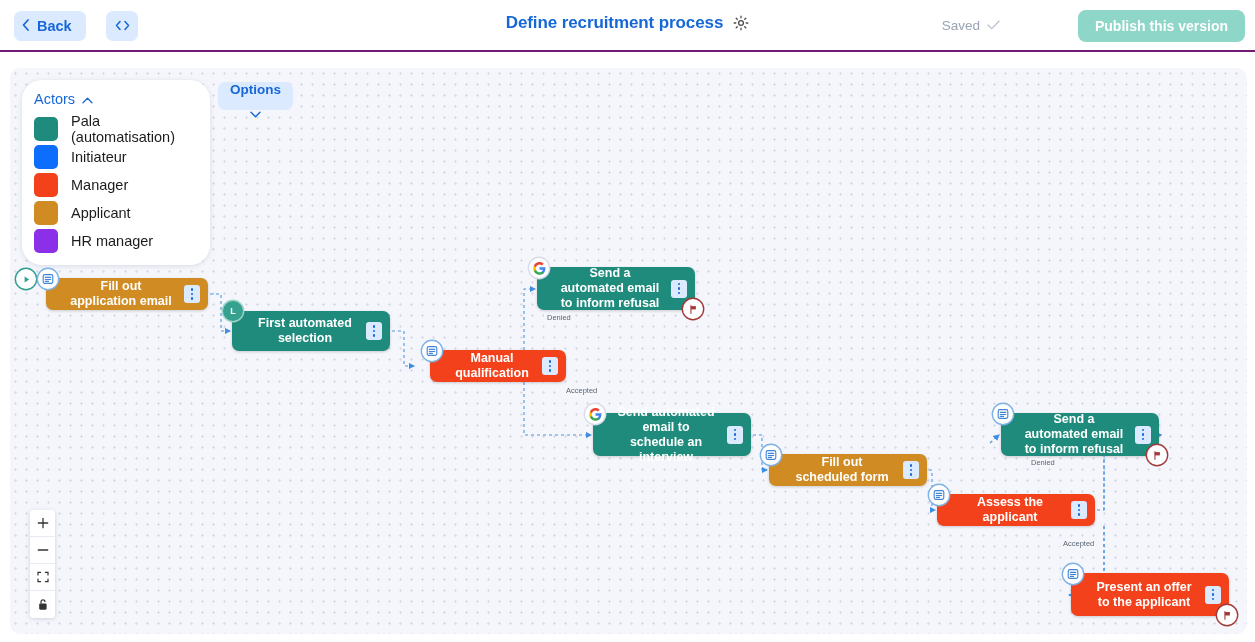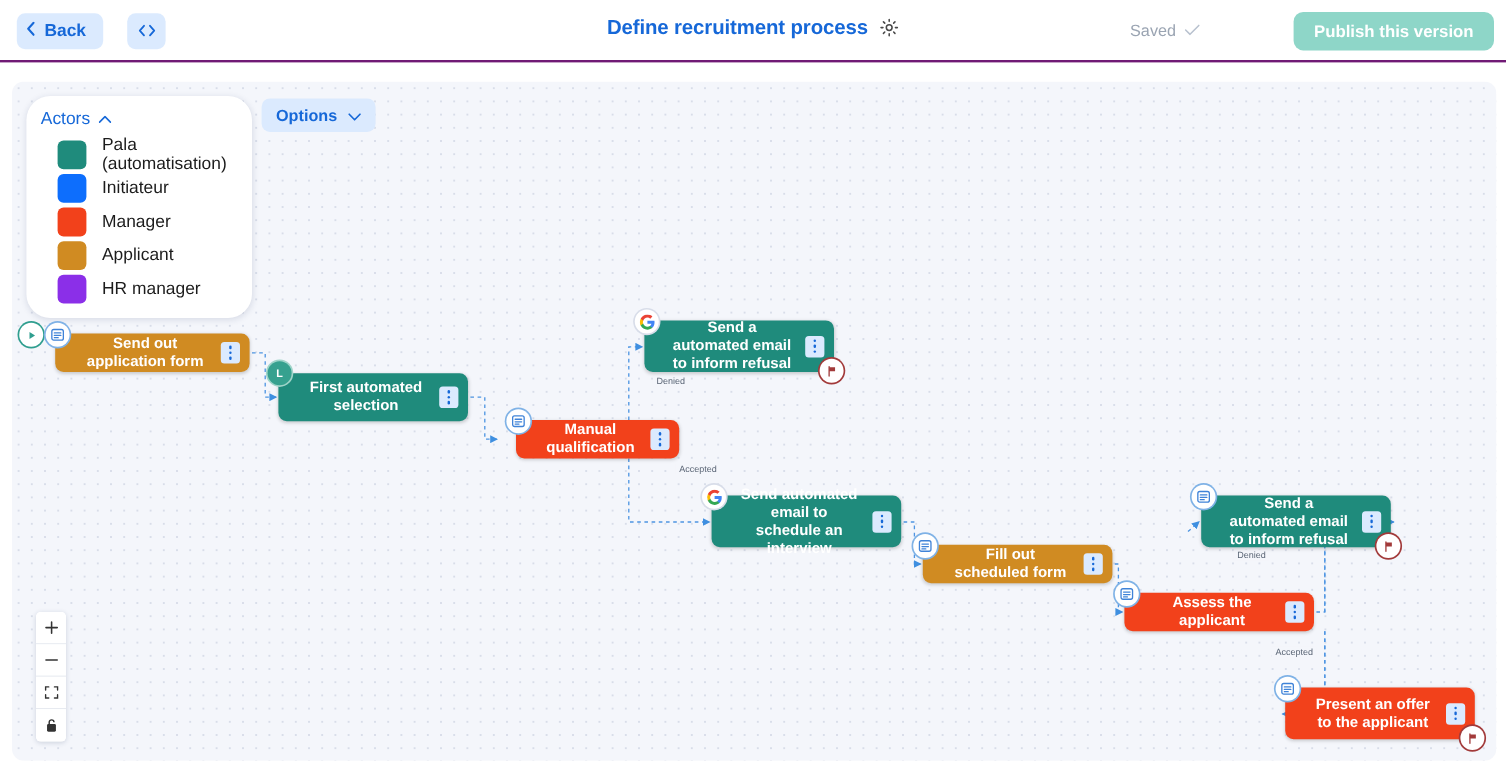"Options" .btn-options { flex-direction: none -> column }
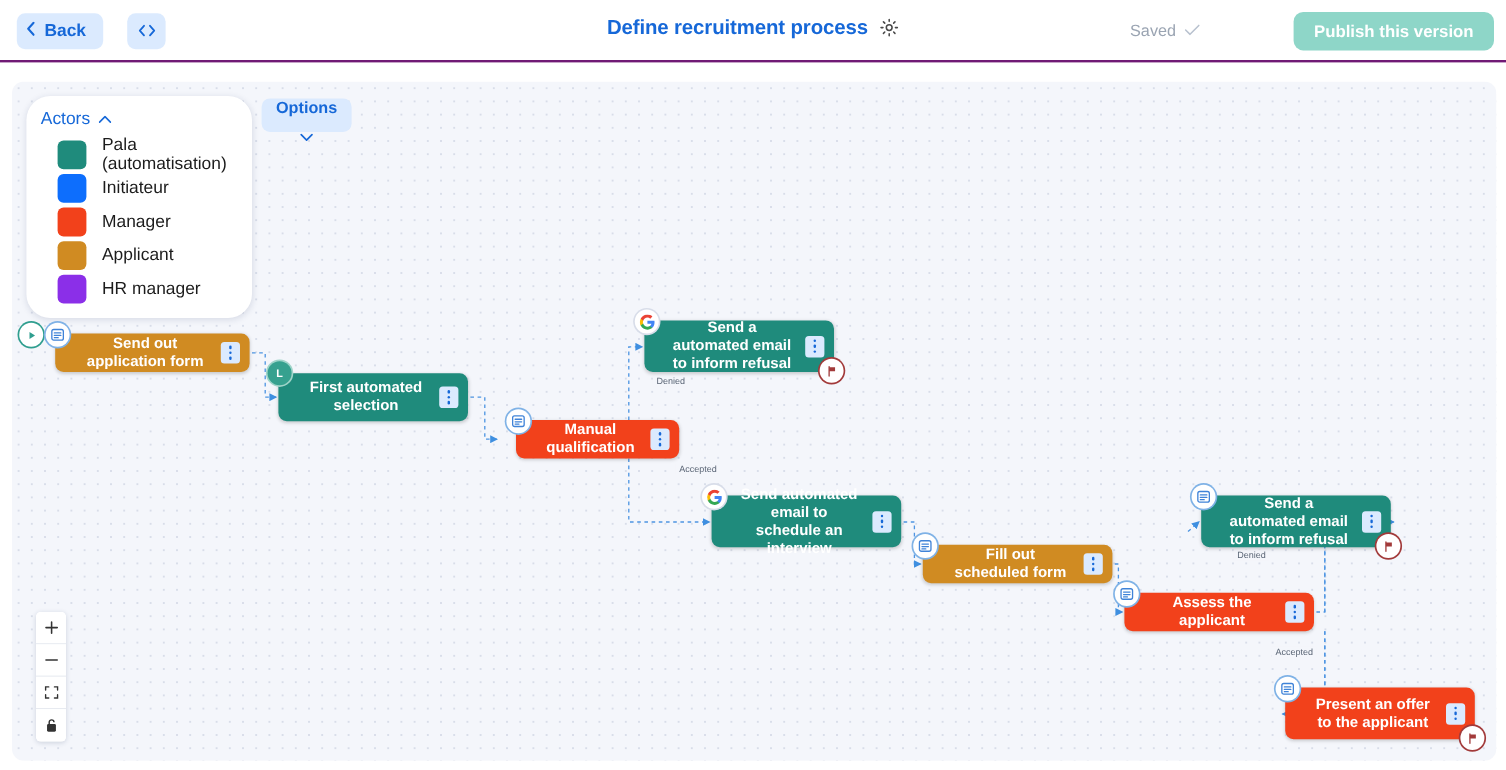"Pala (automatisation)" .actor-row { margin-left: 14px -> none }
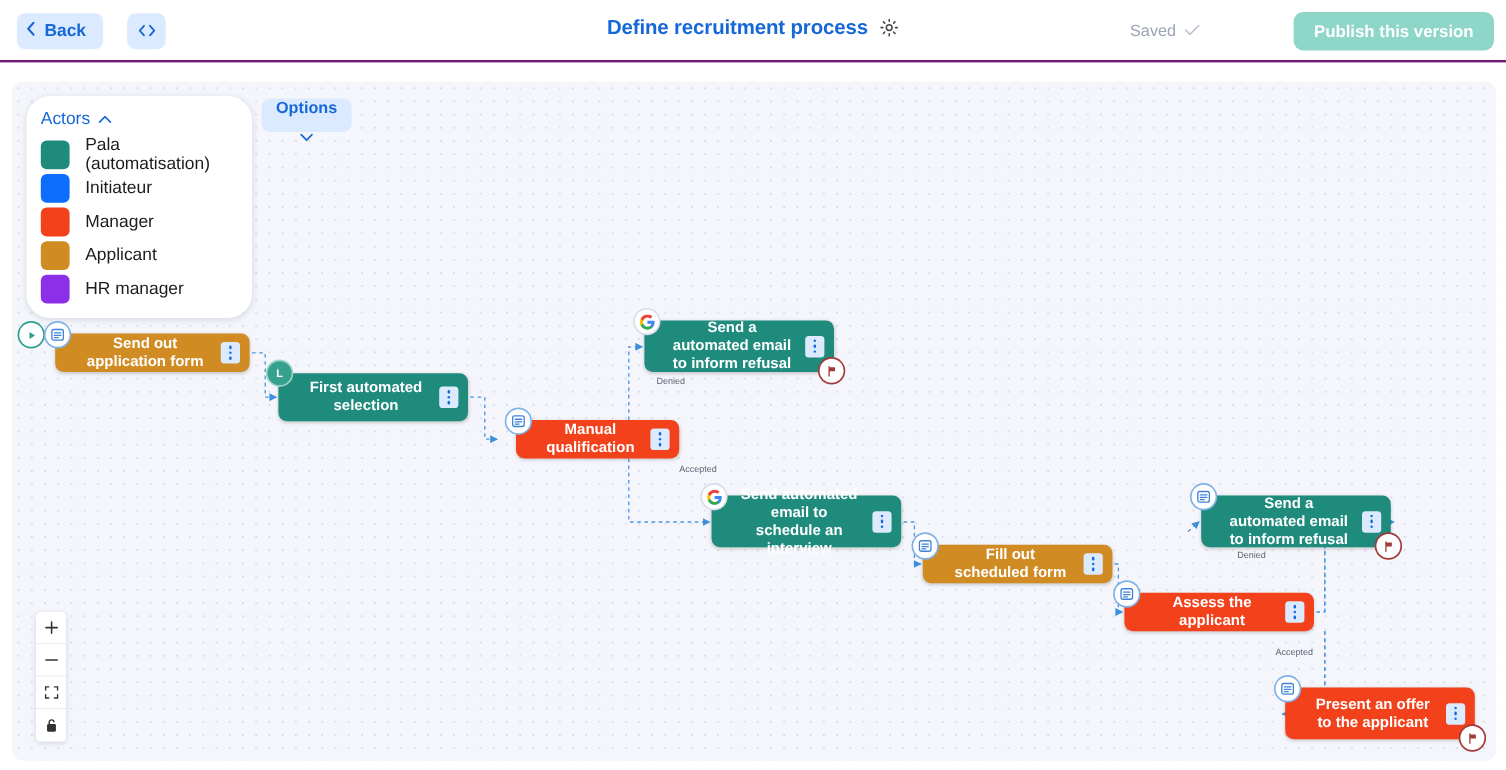"Send out application form" span.label { text: Send out application form -> Fill out application email }
